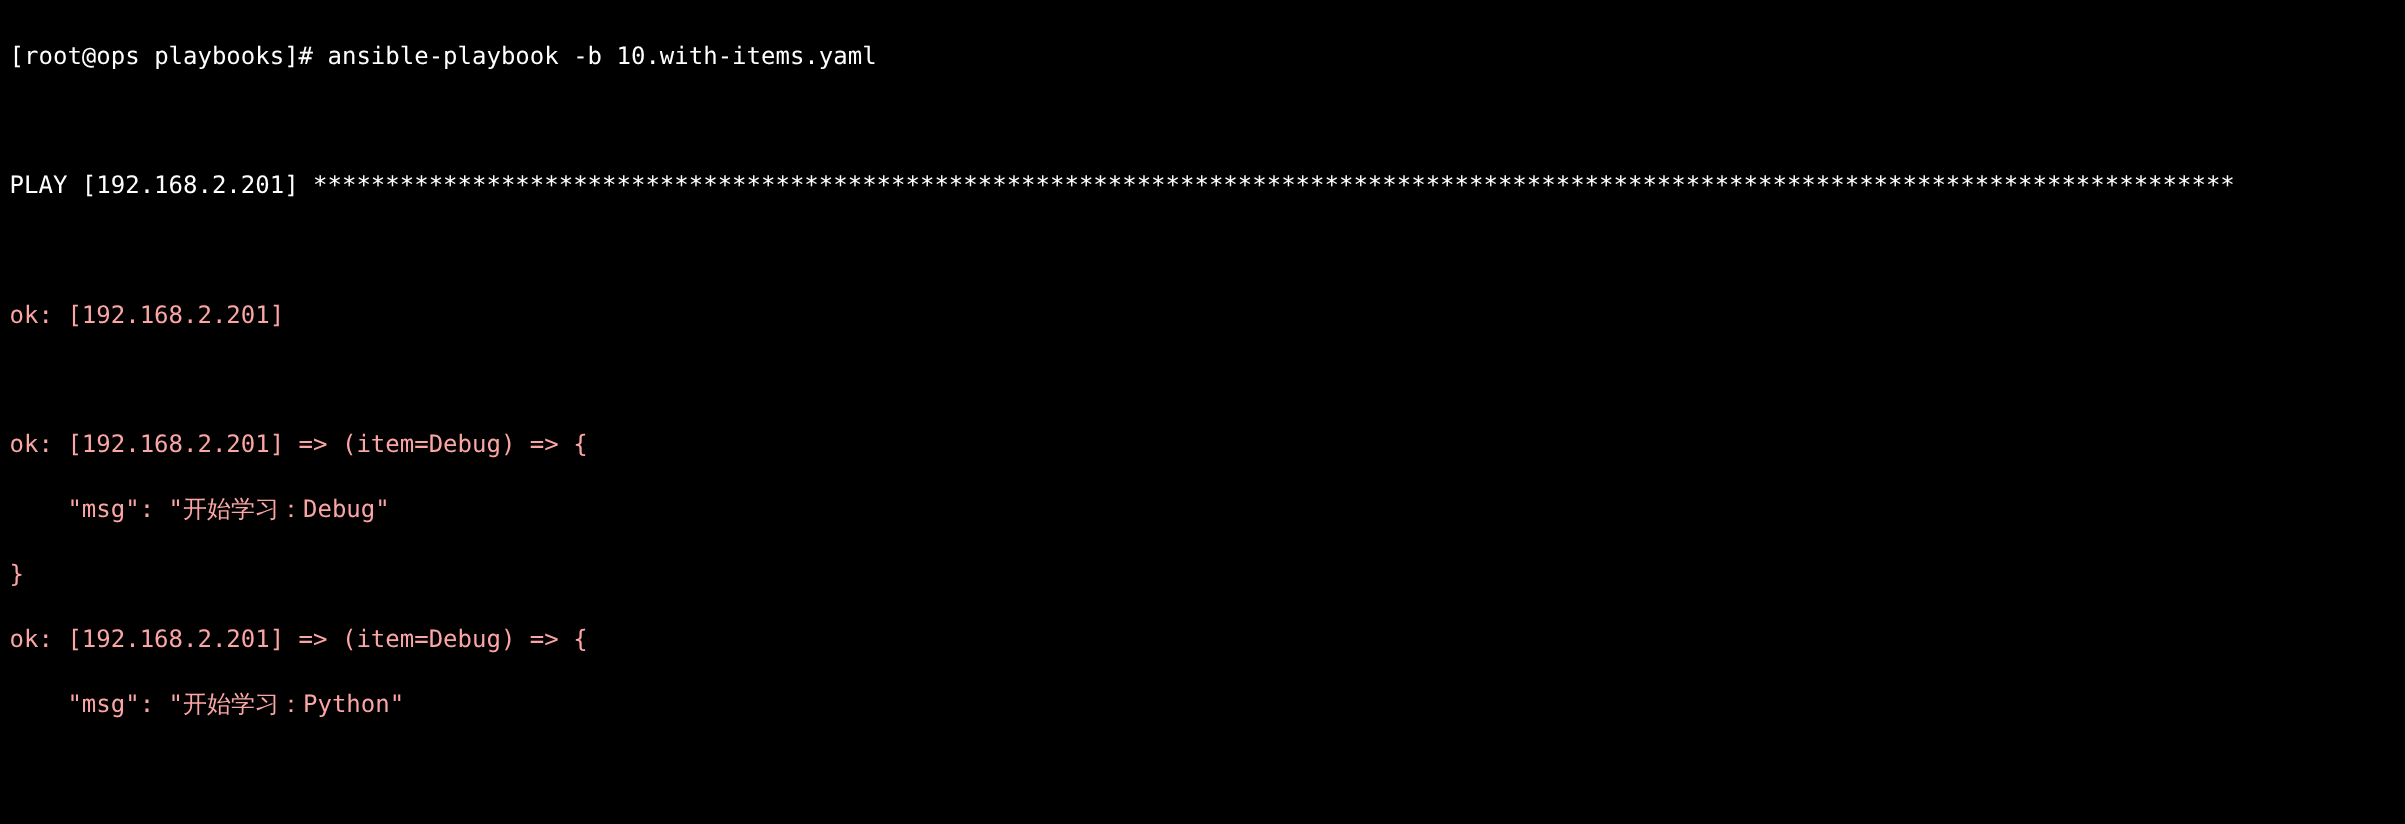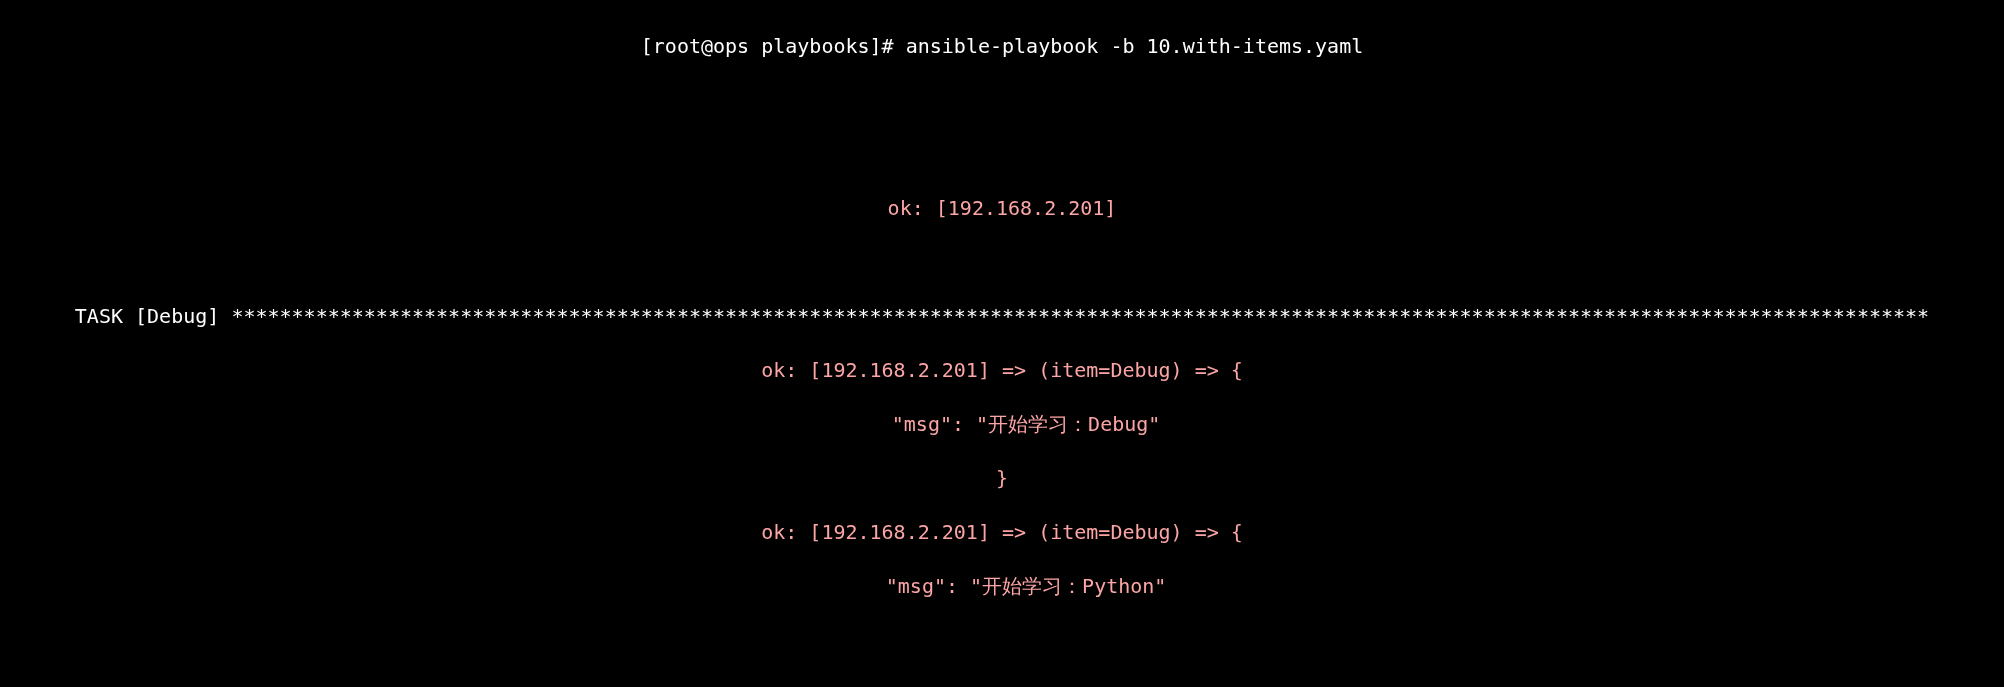"[root@ops playbooks]# ansible-playbook" .line { text-align: center -> none }
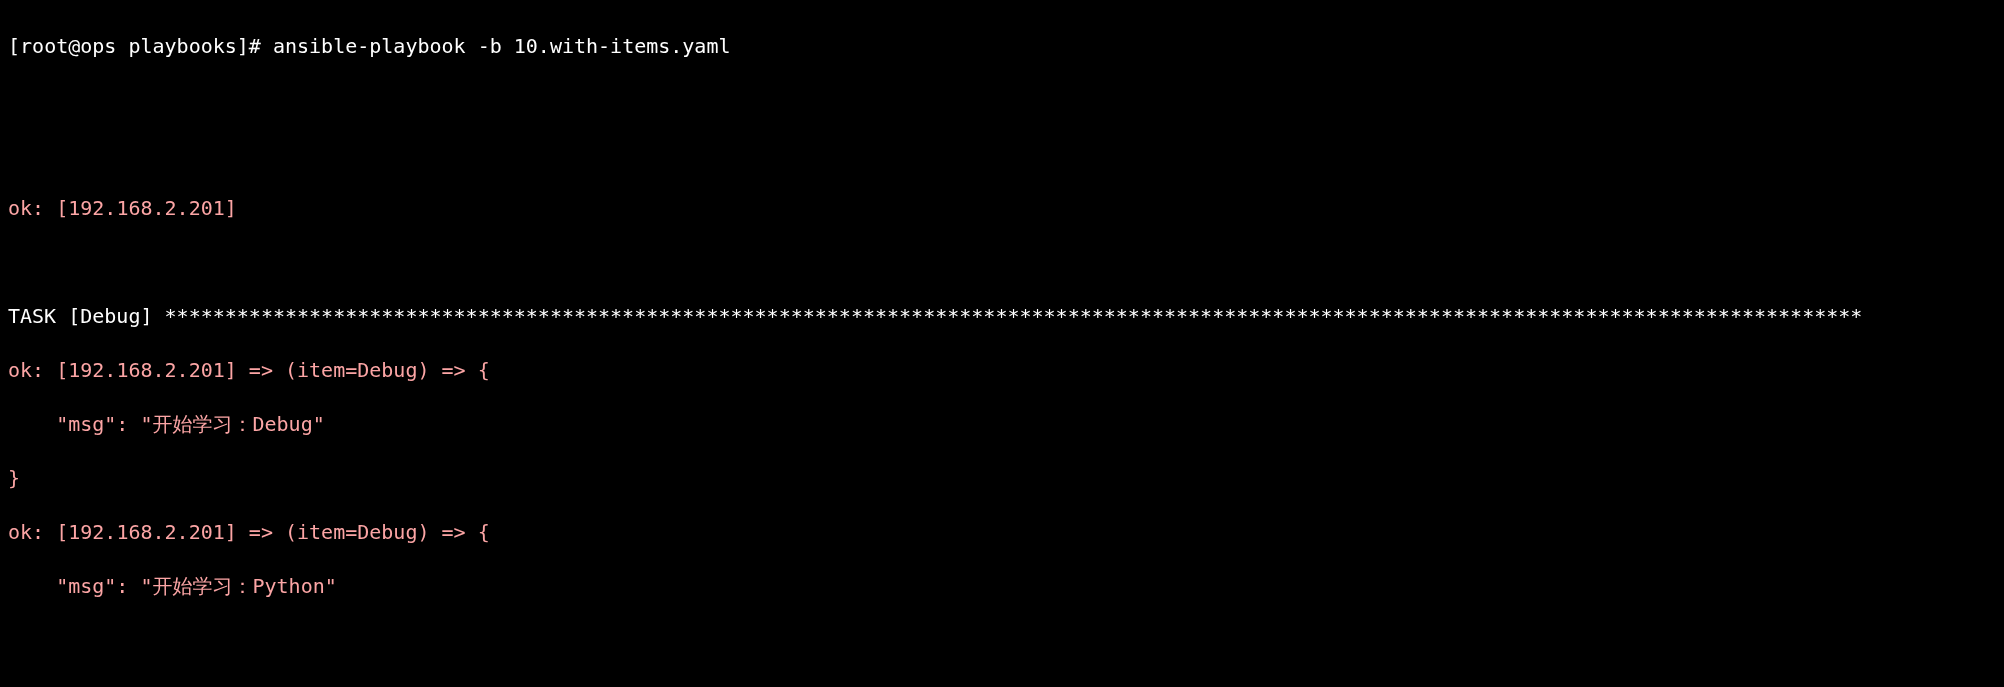"PLAY [192.168.2.201]" span.line { html: none -> <span><span>PLAY [</span><span>192.168.2.201</span><span>] </span><span>*************************************************************************************************************************************</span></span> }
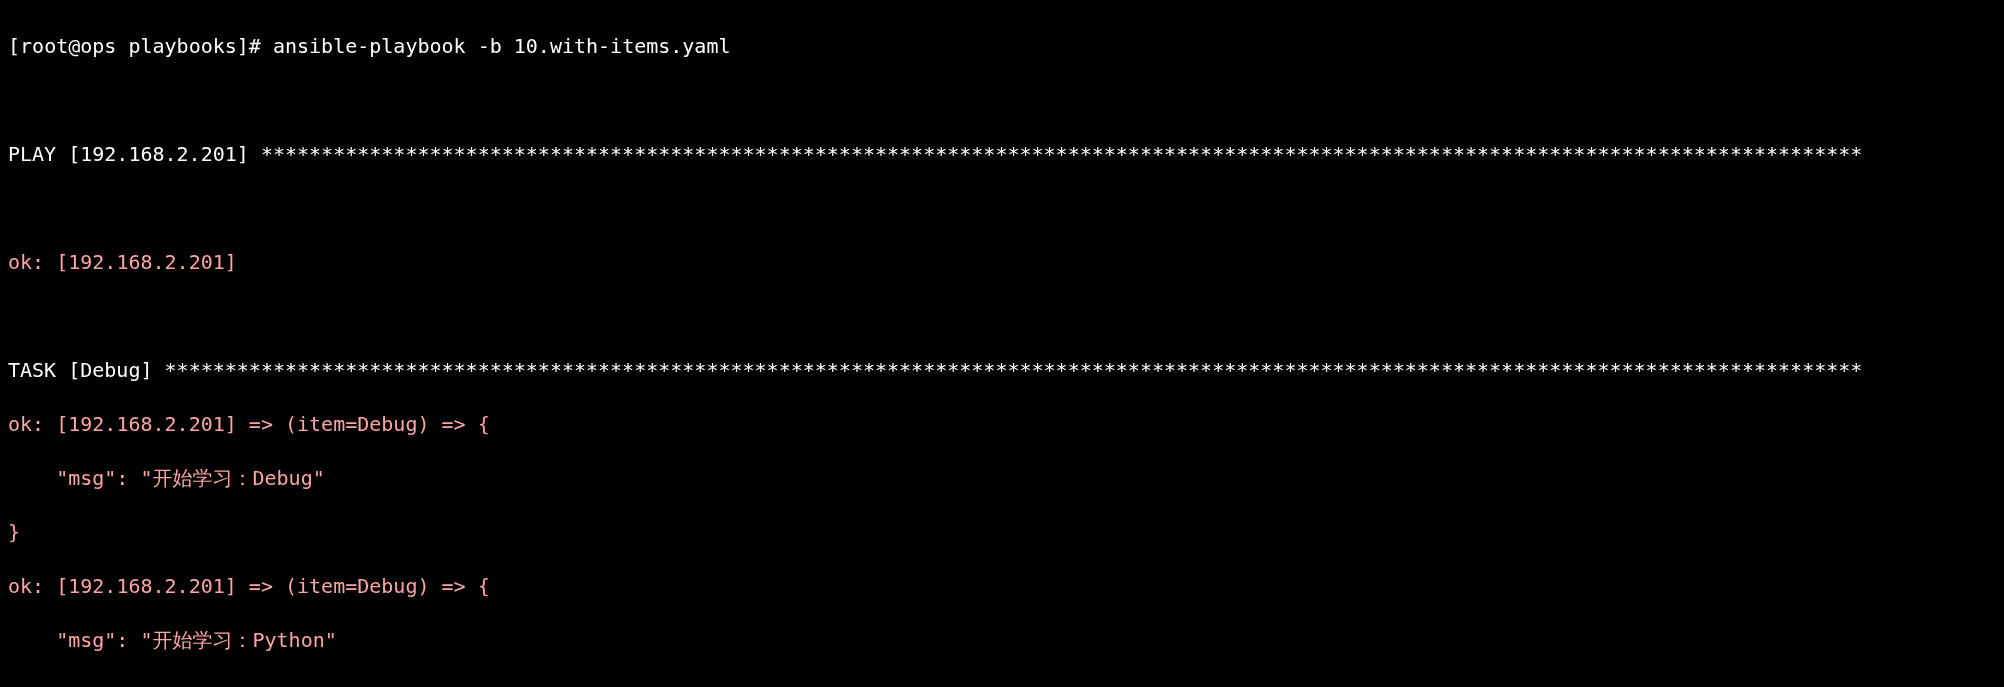"TASK [Debug]" span.line { html: <span><span>TASK [</span><span>Debug</span><span>] </span><span>*********************************************************************************************************************************************</span></span> -> none }
